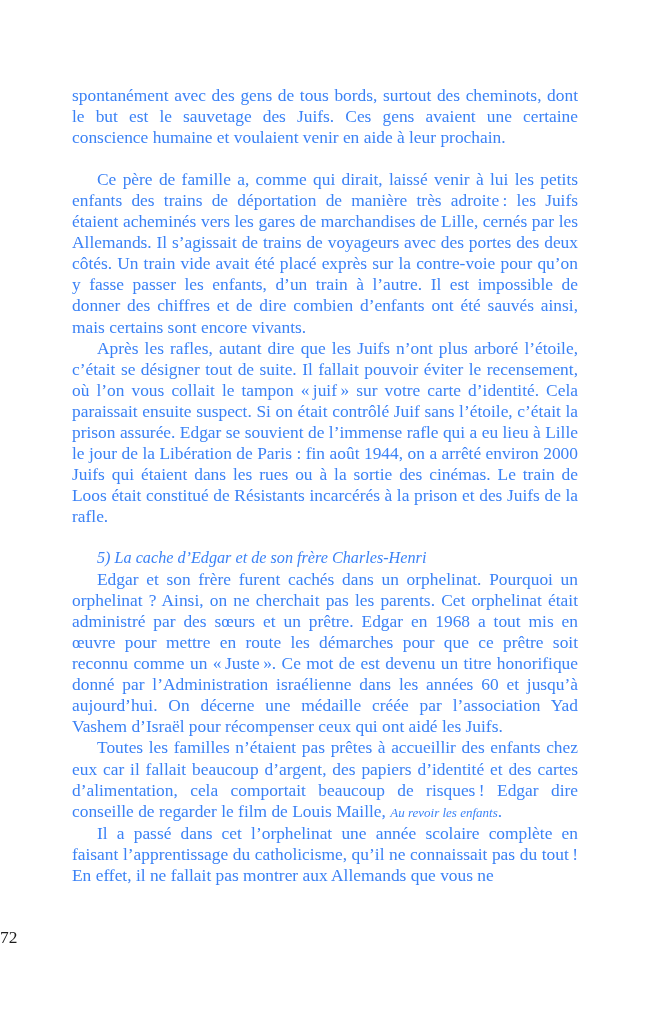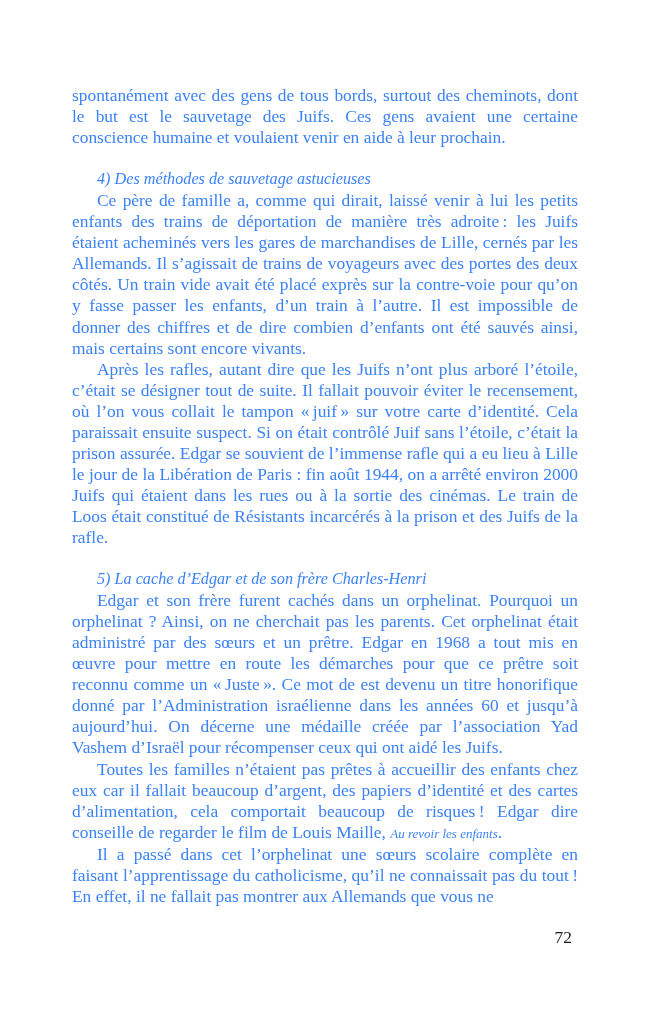"4) Des méthodes de sauvetage" p.heading { html: <p>4) Des méthodes de sauvetage astucieuses</p> -> none }
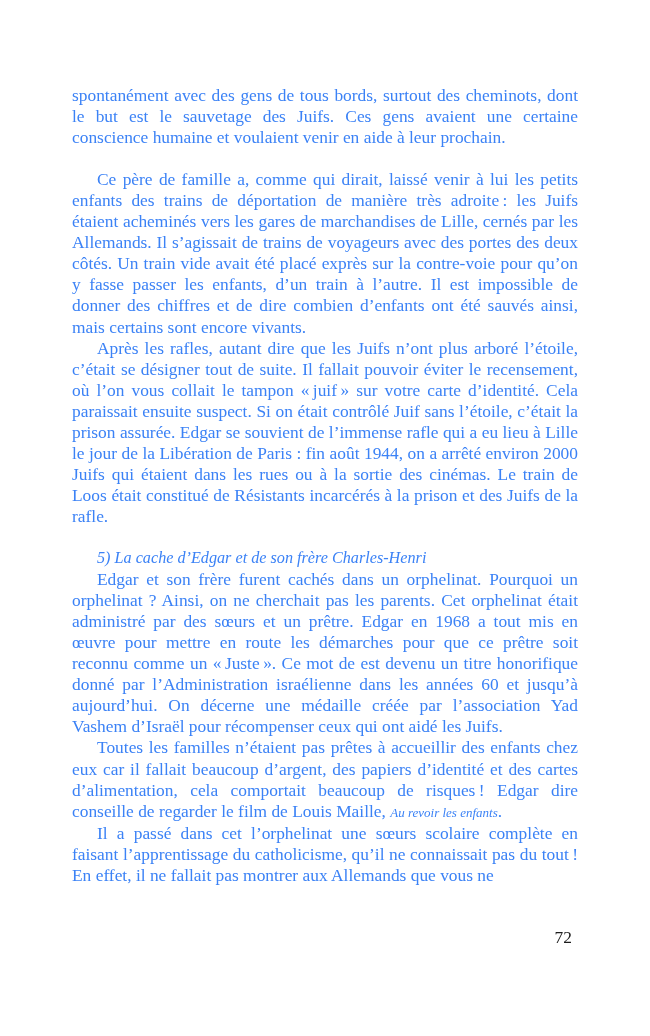"Il a passé dans cet" p.para { text: sœurs -> année }
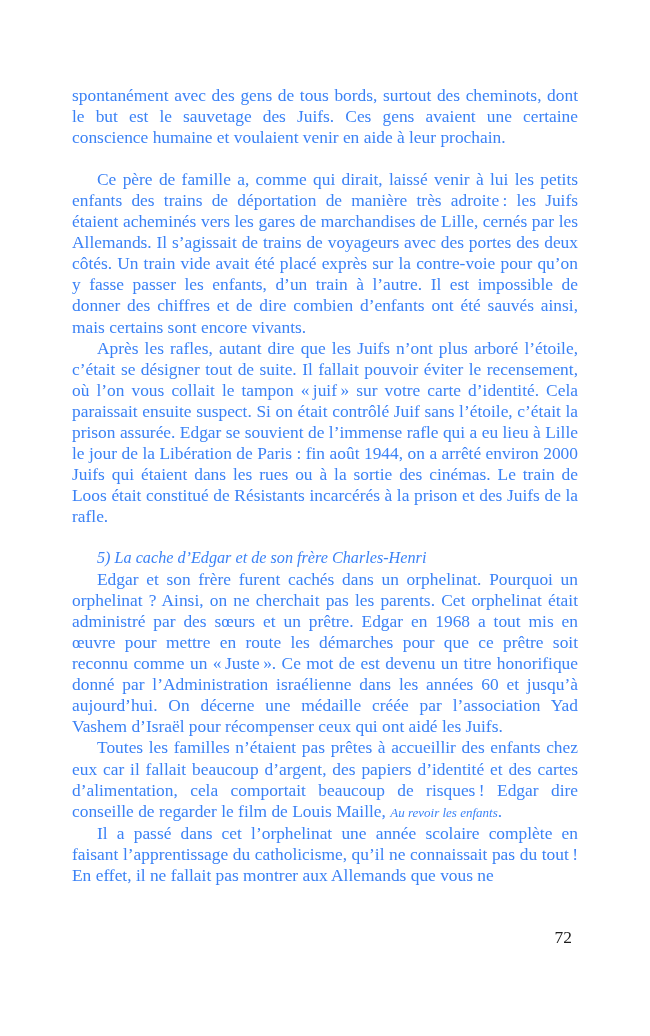"72" .page-number { text-align: right -> left }
